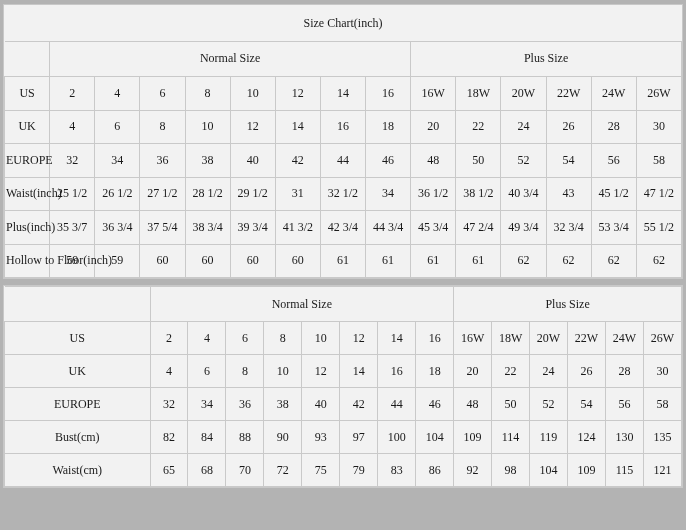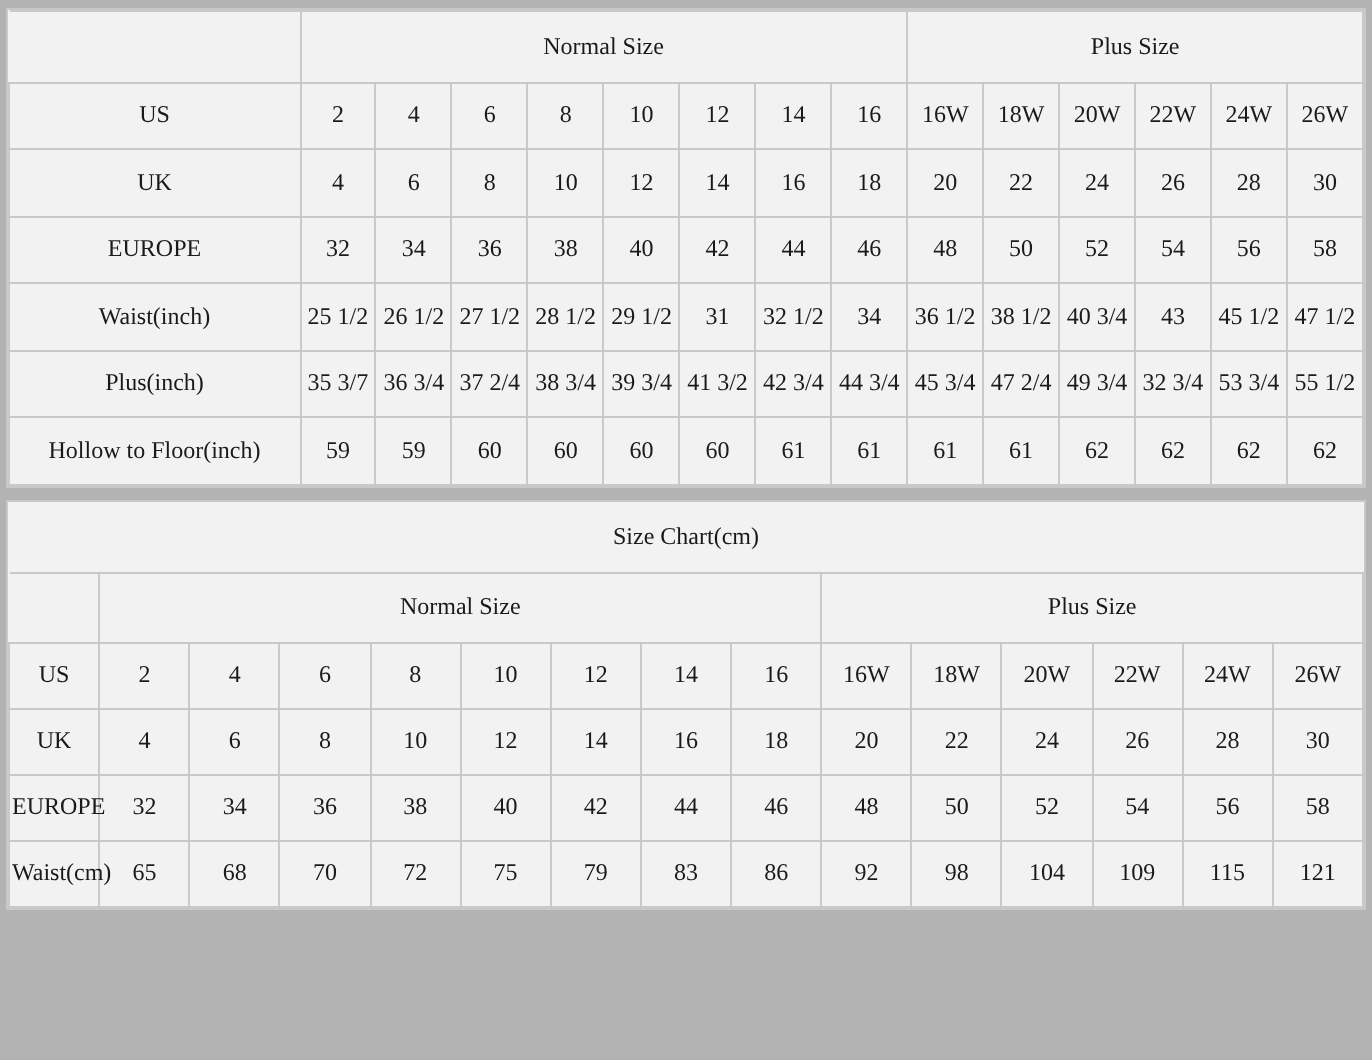"Size Chart(inch)" tr { html: none -> <tr> <td>Size Chart(inch)</td> </tr> }
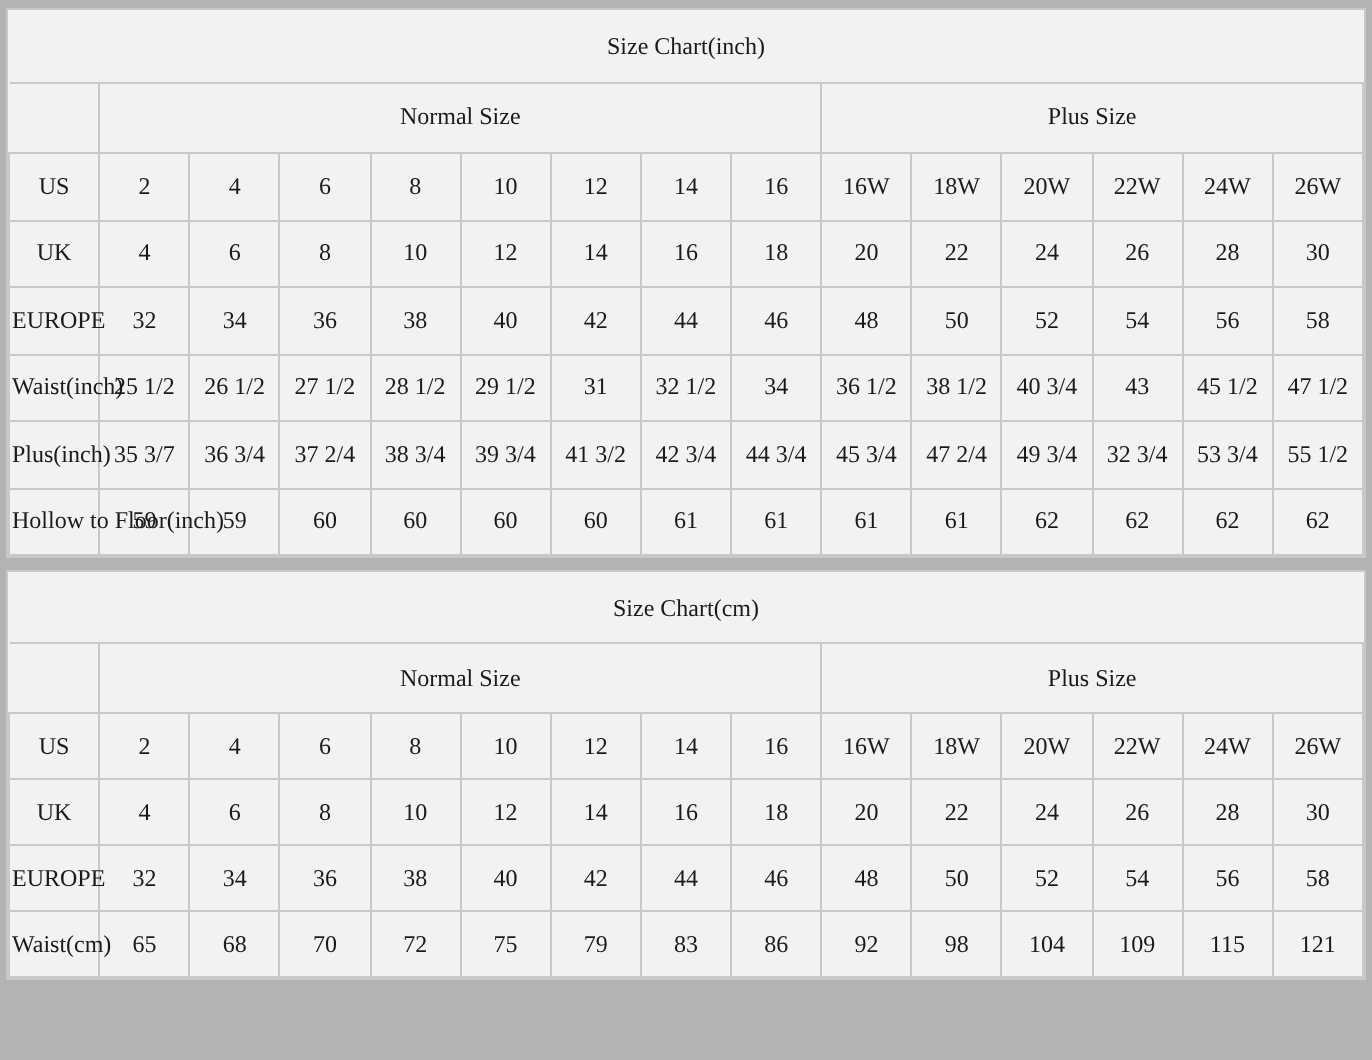"37 2/4" td.valcell-tight { text: 2/4 -> 5/4 }
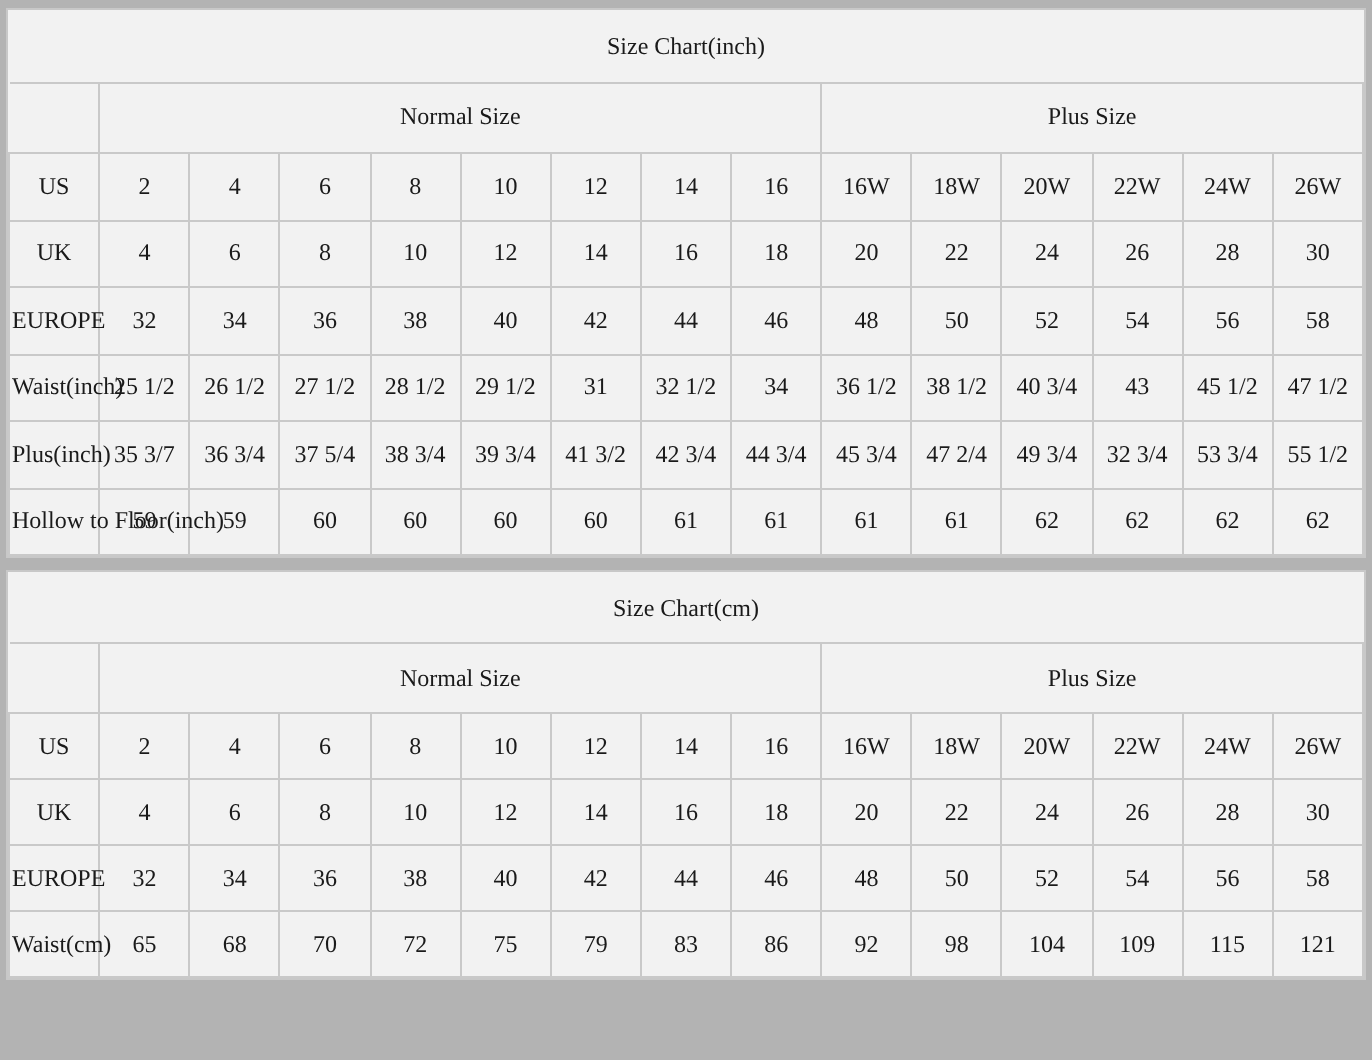"Size Chart(cm)" tr { html: <tr> <td>Size Chart(cm)</td> </tr> -> none }
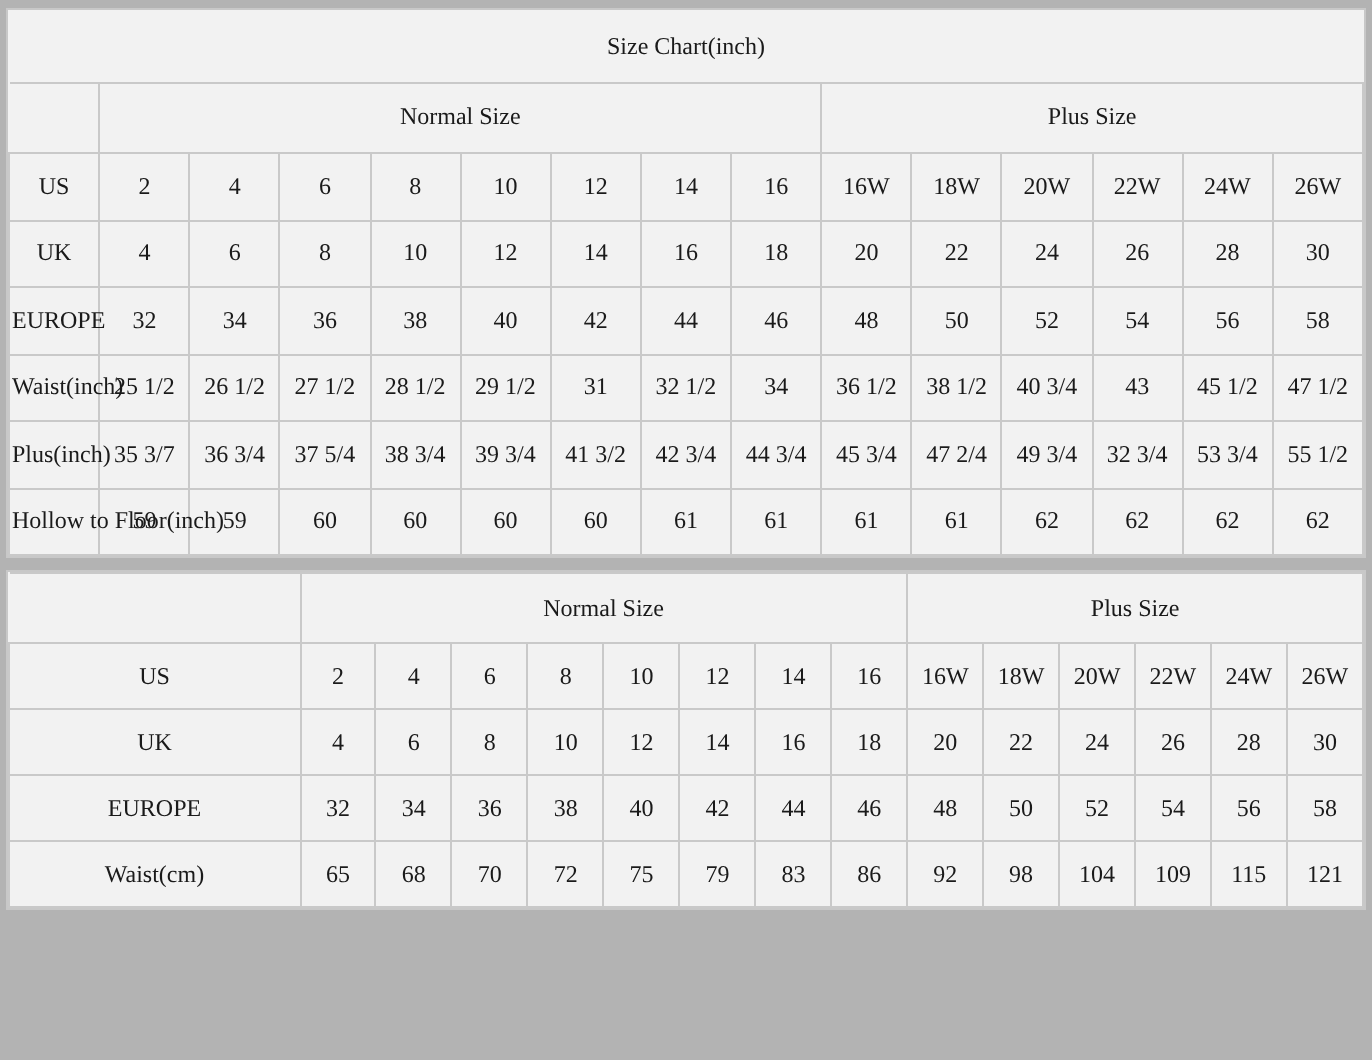"Bust(cm)" tr.h-row { html: none -> <tr> <td>Bust(cm)</td> <td>82</td> <td>84</td> <td>88</td> <td>90</td> <td>93</td> <td>97</td> <td>100</td> <td>104</td> <td>109</td> <td>114</td> <td>119</td> <td>124</td> <td>130</td> <td>135</td> </tr> }
